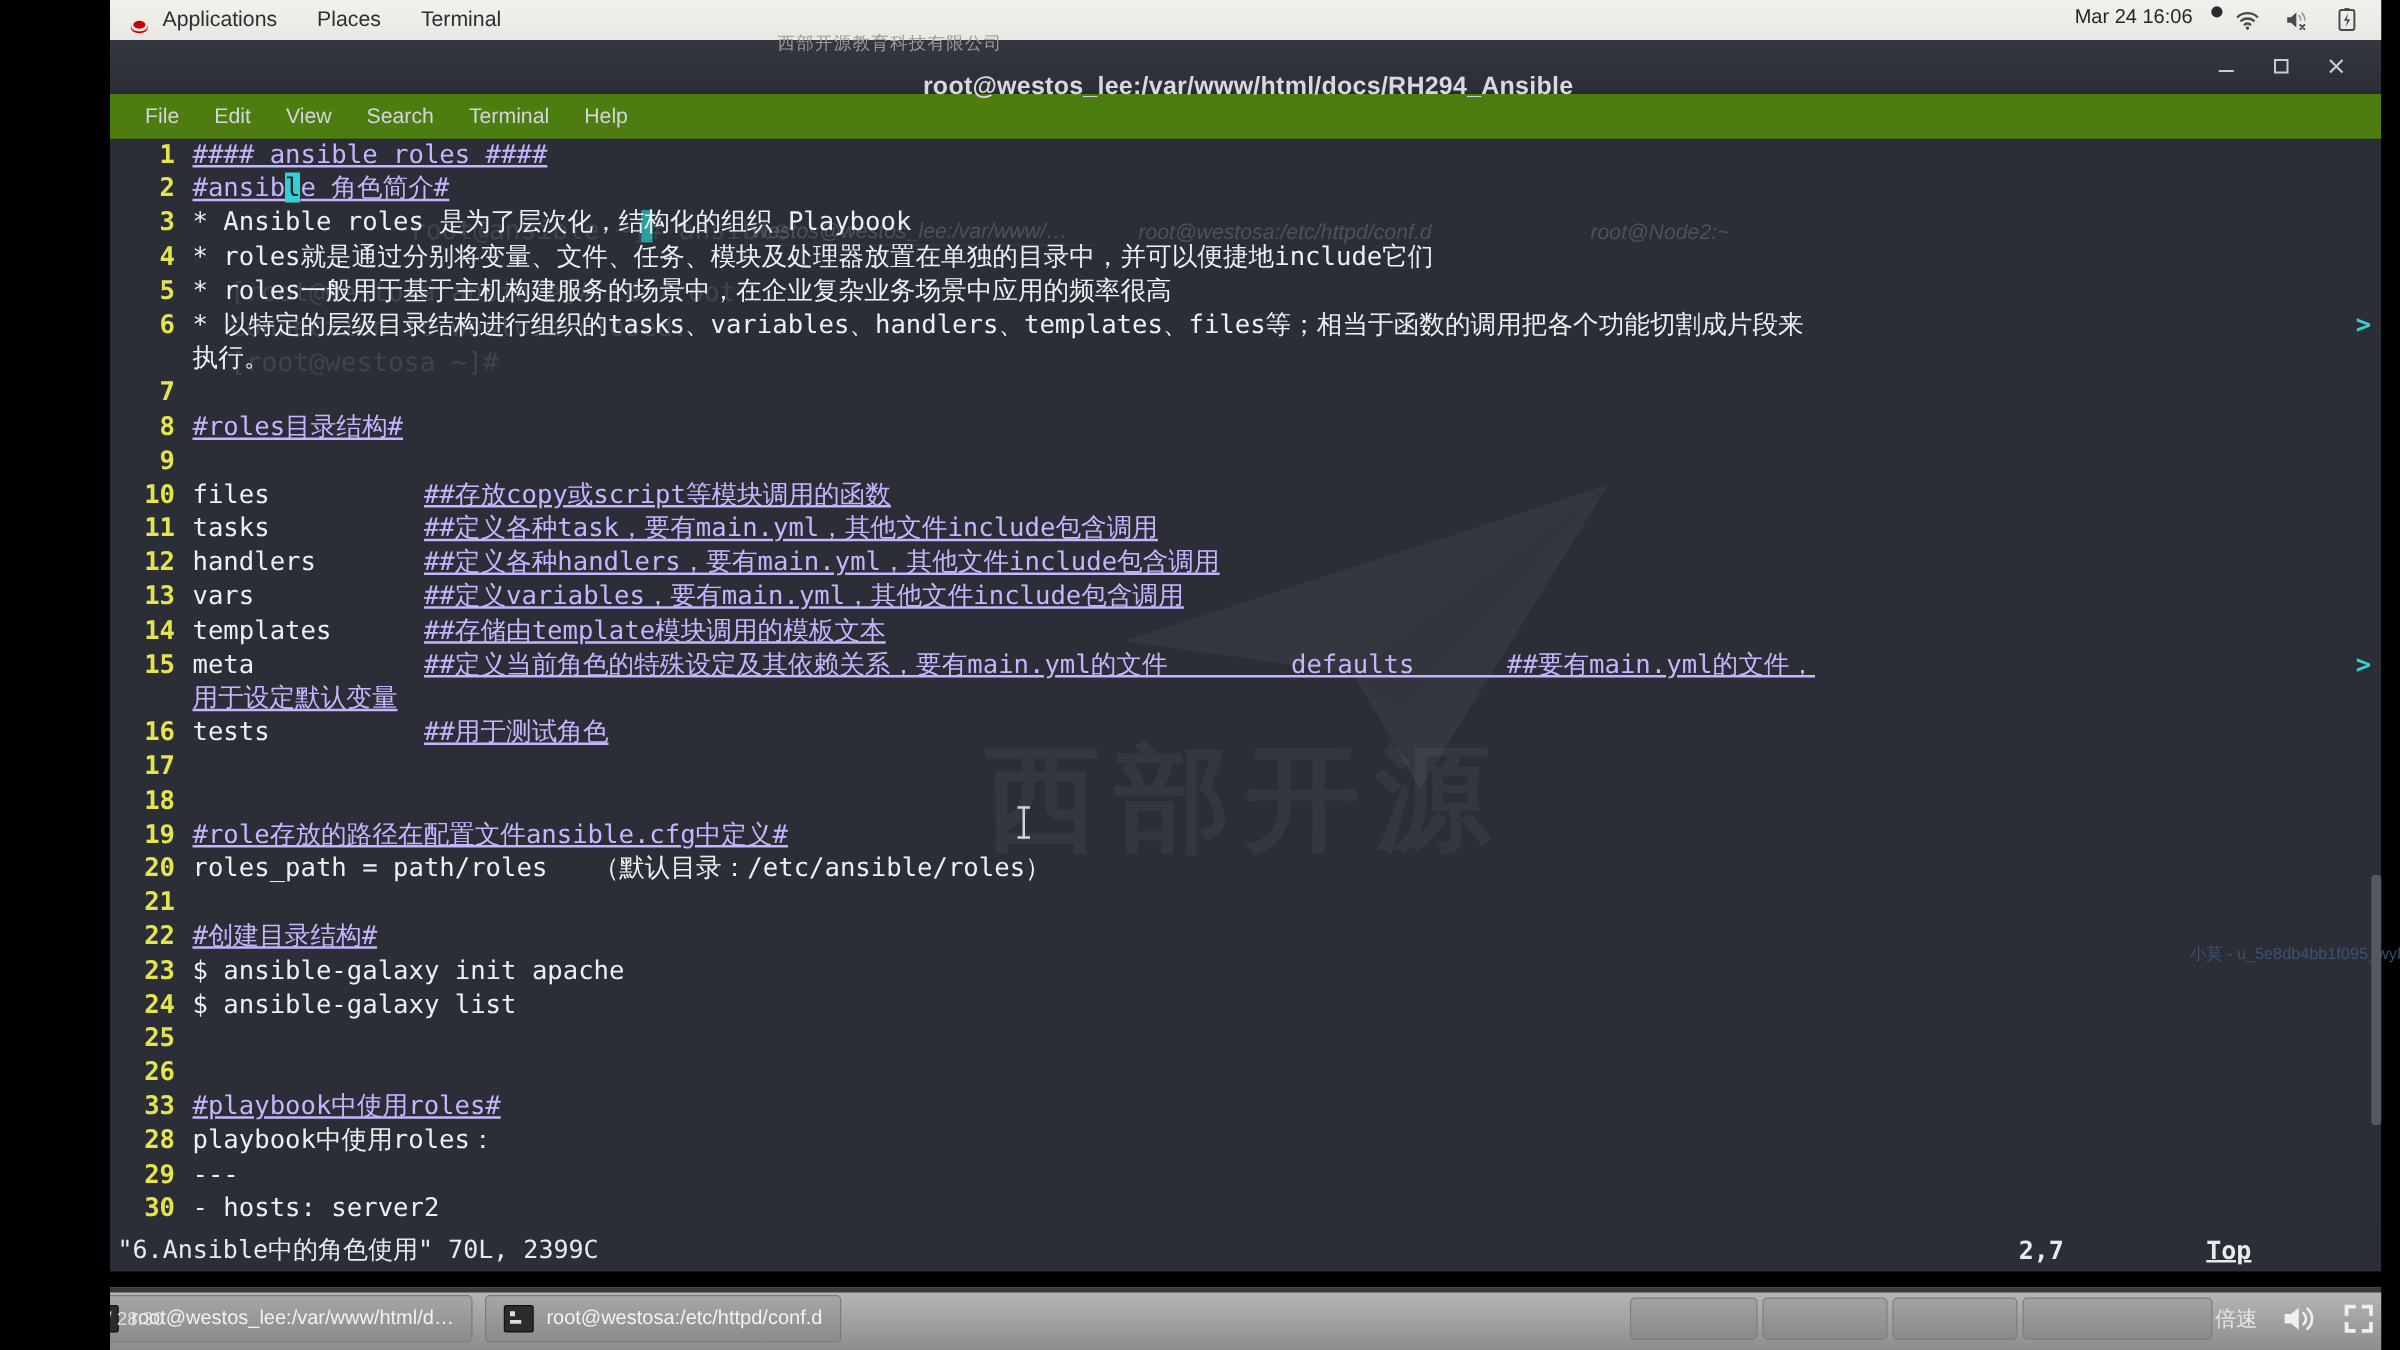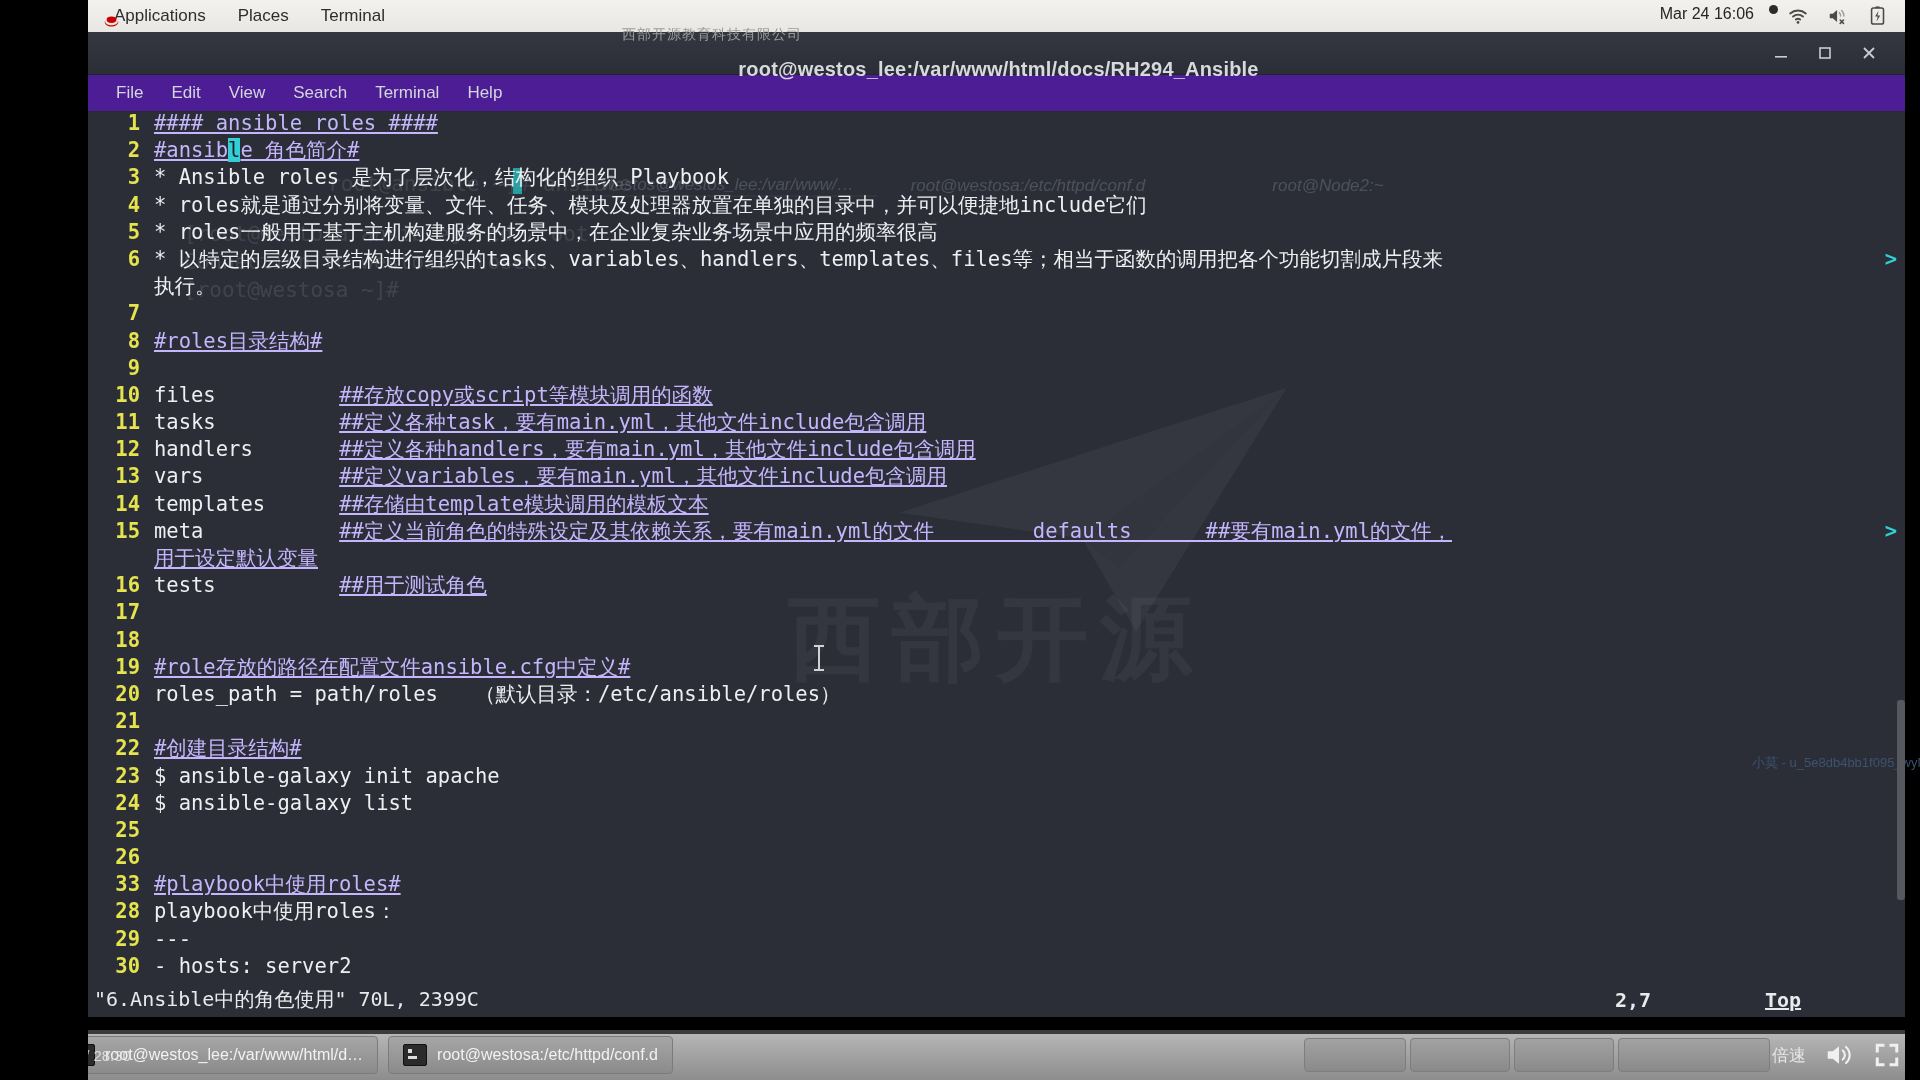"Applications" .gp-item.first { padding-left: 26px -> 42px }
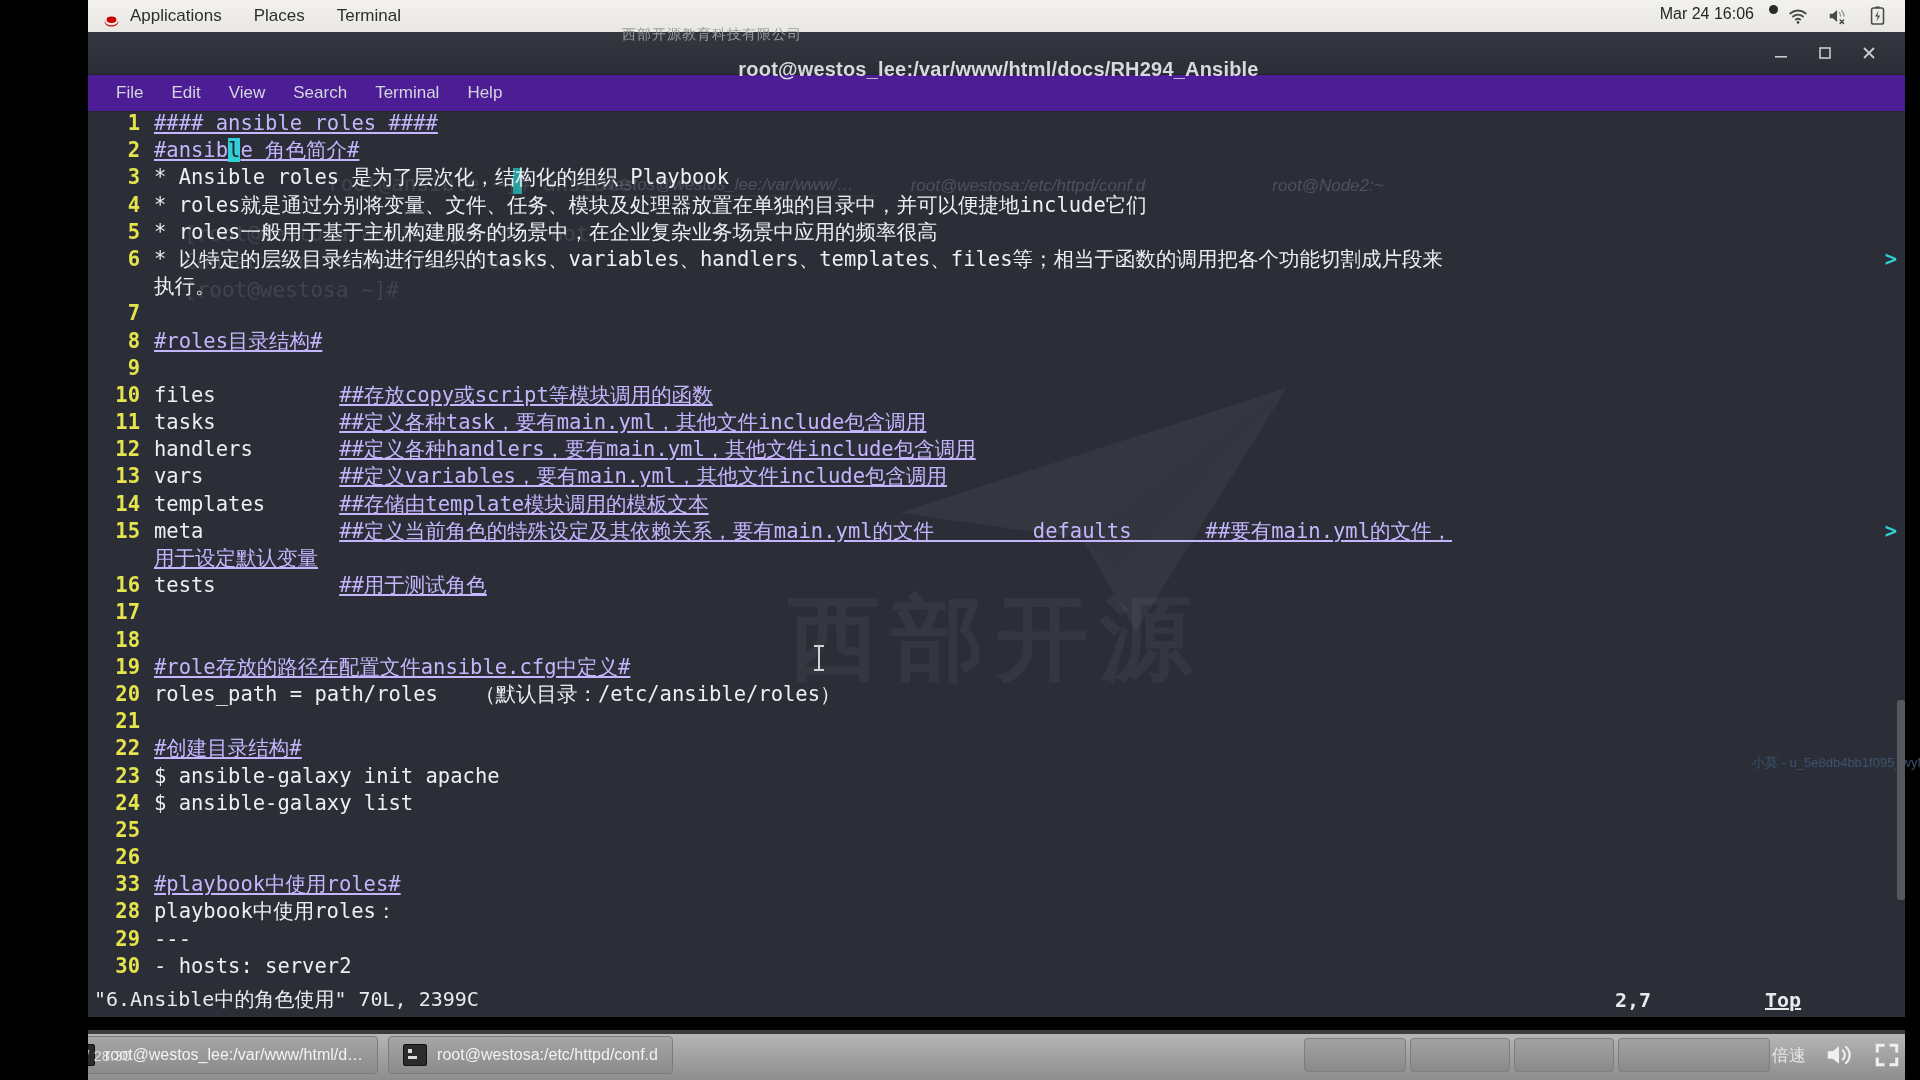"File" #menu-bar { background: #4c1d95 -> #4d7c0f }
